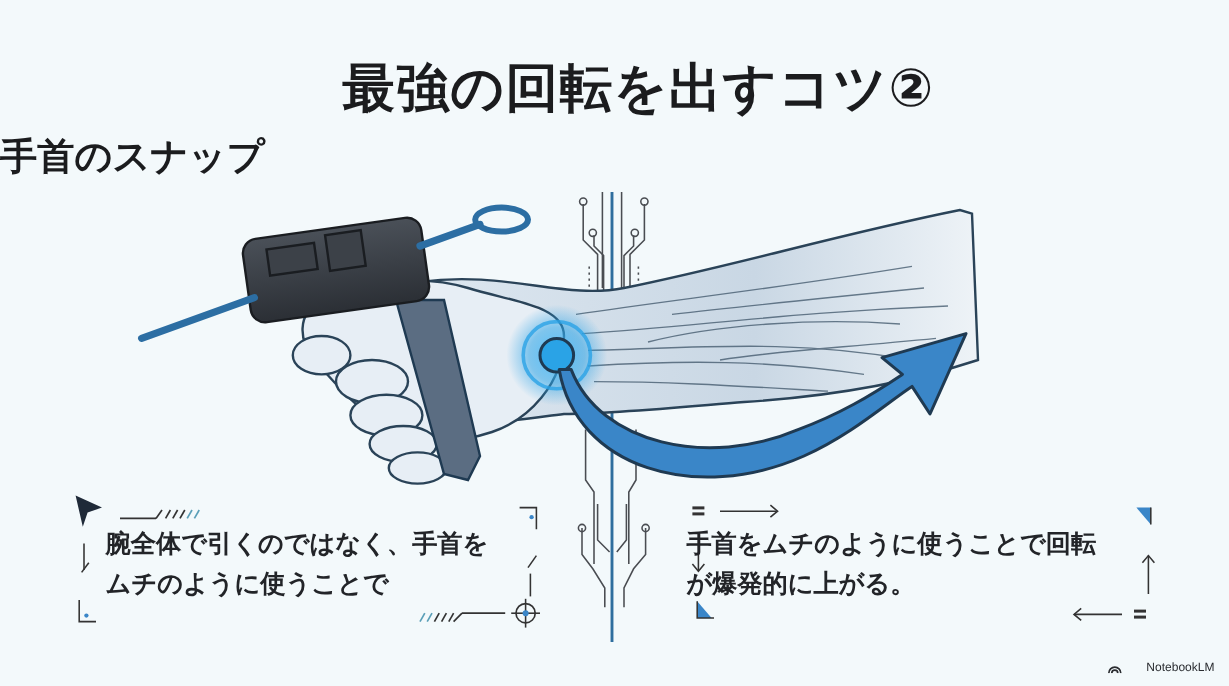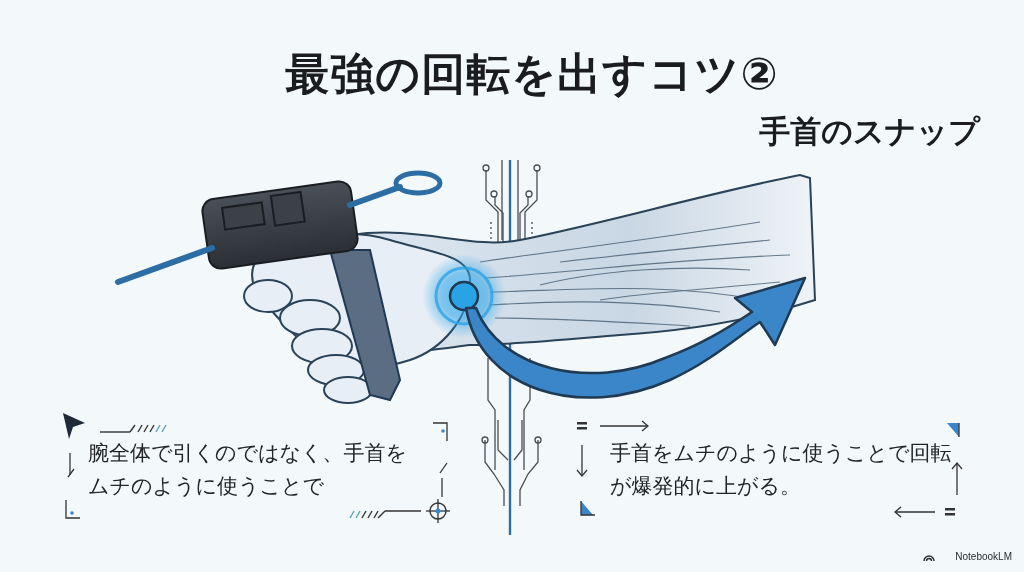"手首のスナップ" .subtitle { text-align: right -> left }
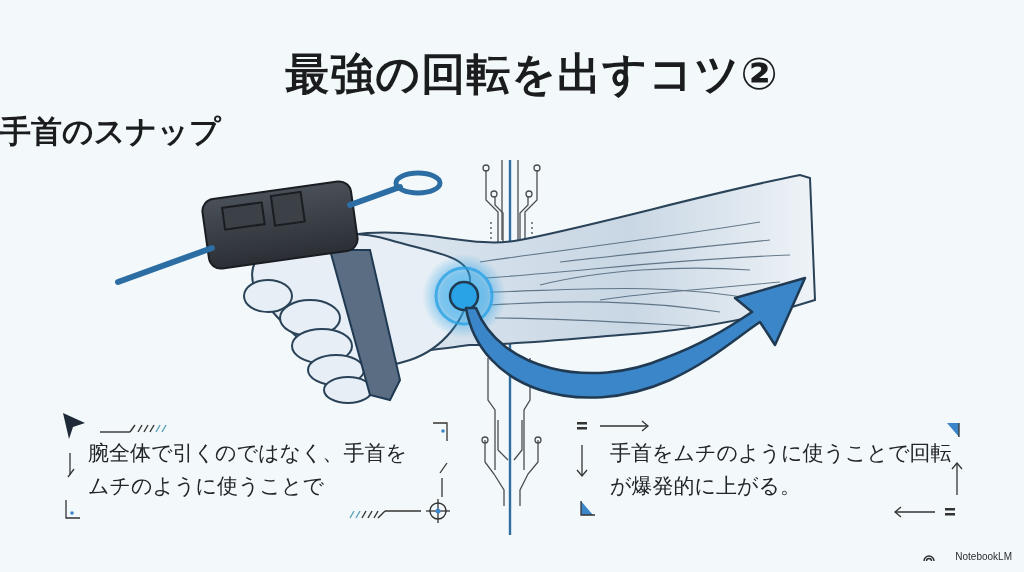"腕全体で引くのではなく、手首をムチのように使うことで" .caption { font-weight: 400 -> 700 }
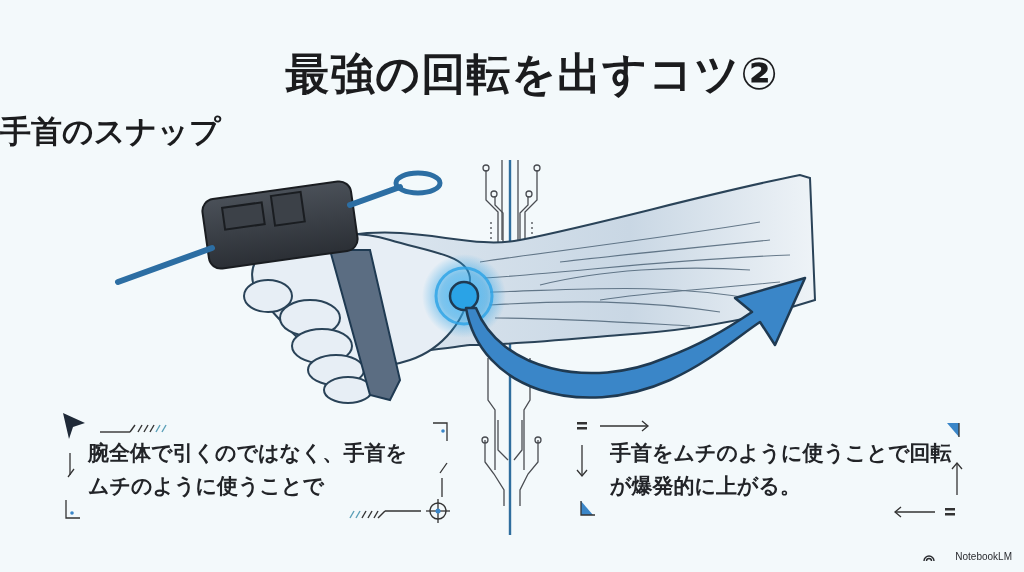"手首をムチのように使うことで回転が爆発的に上がる。" .caption-right { left: 610px -> 572px }
